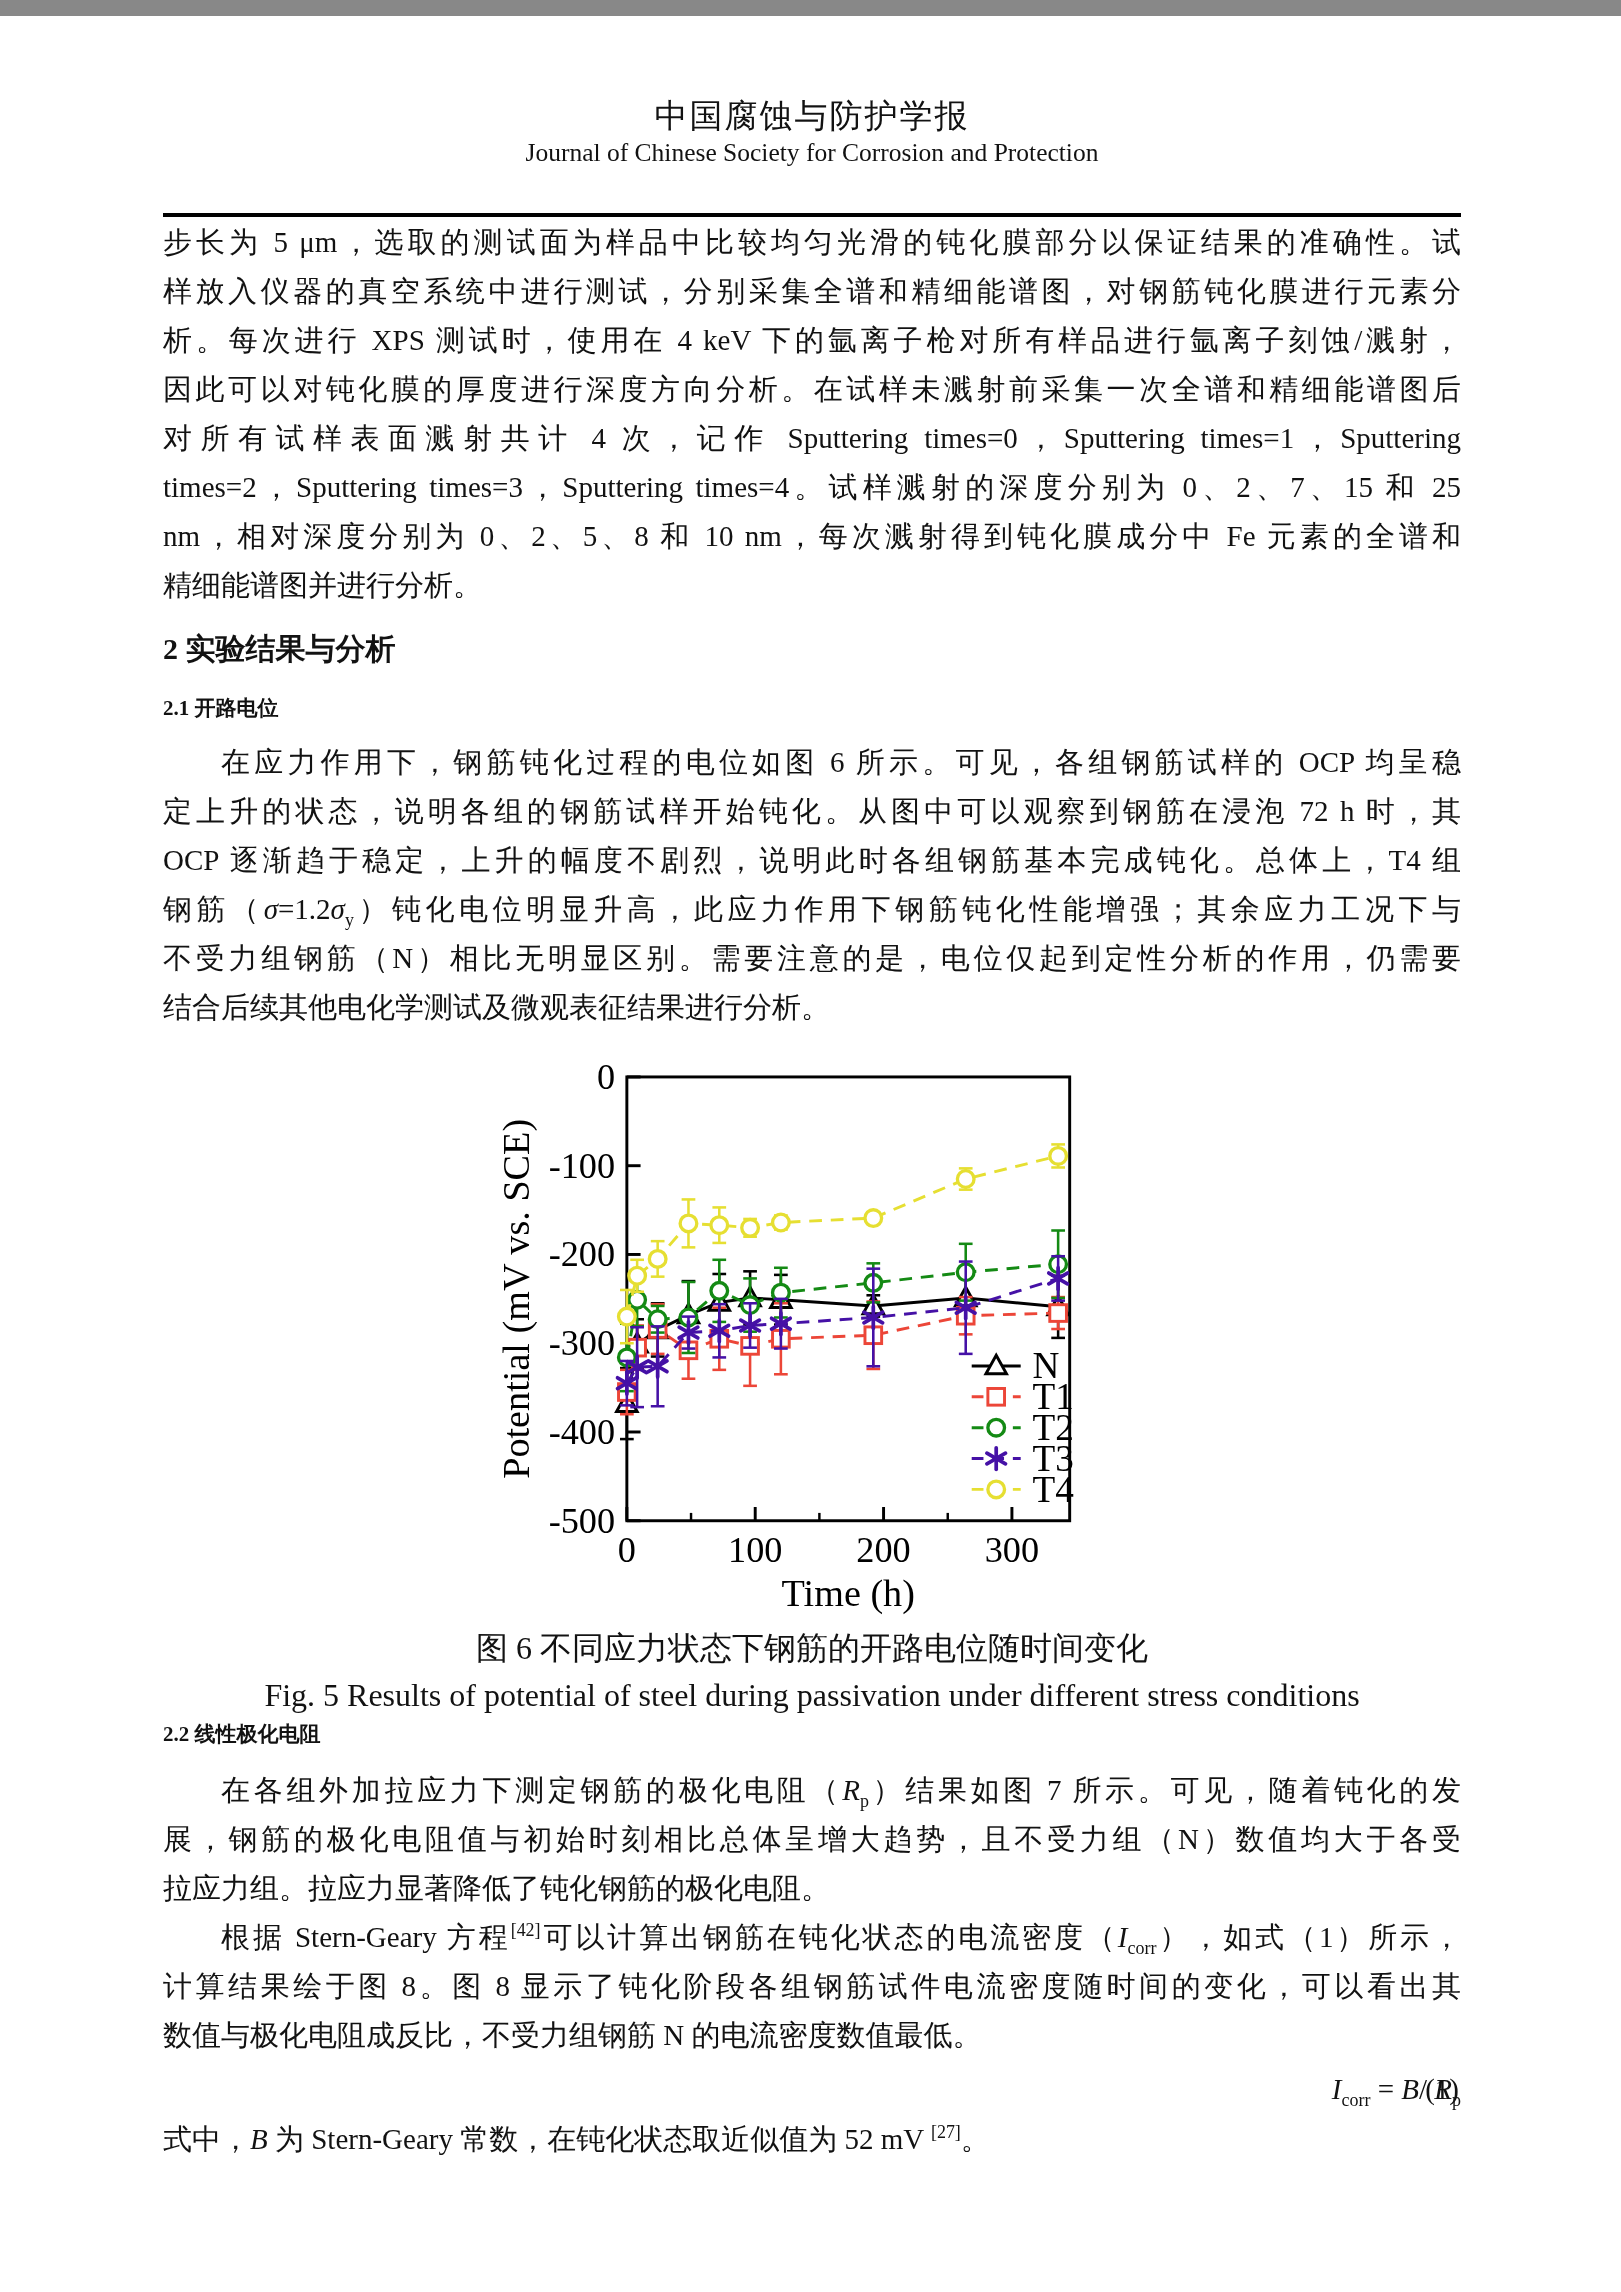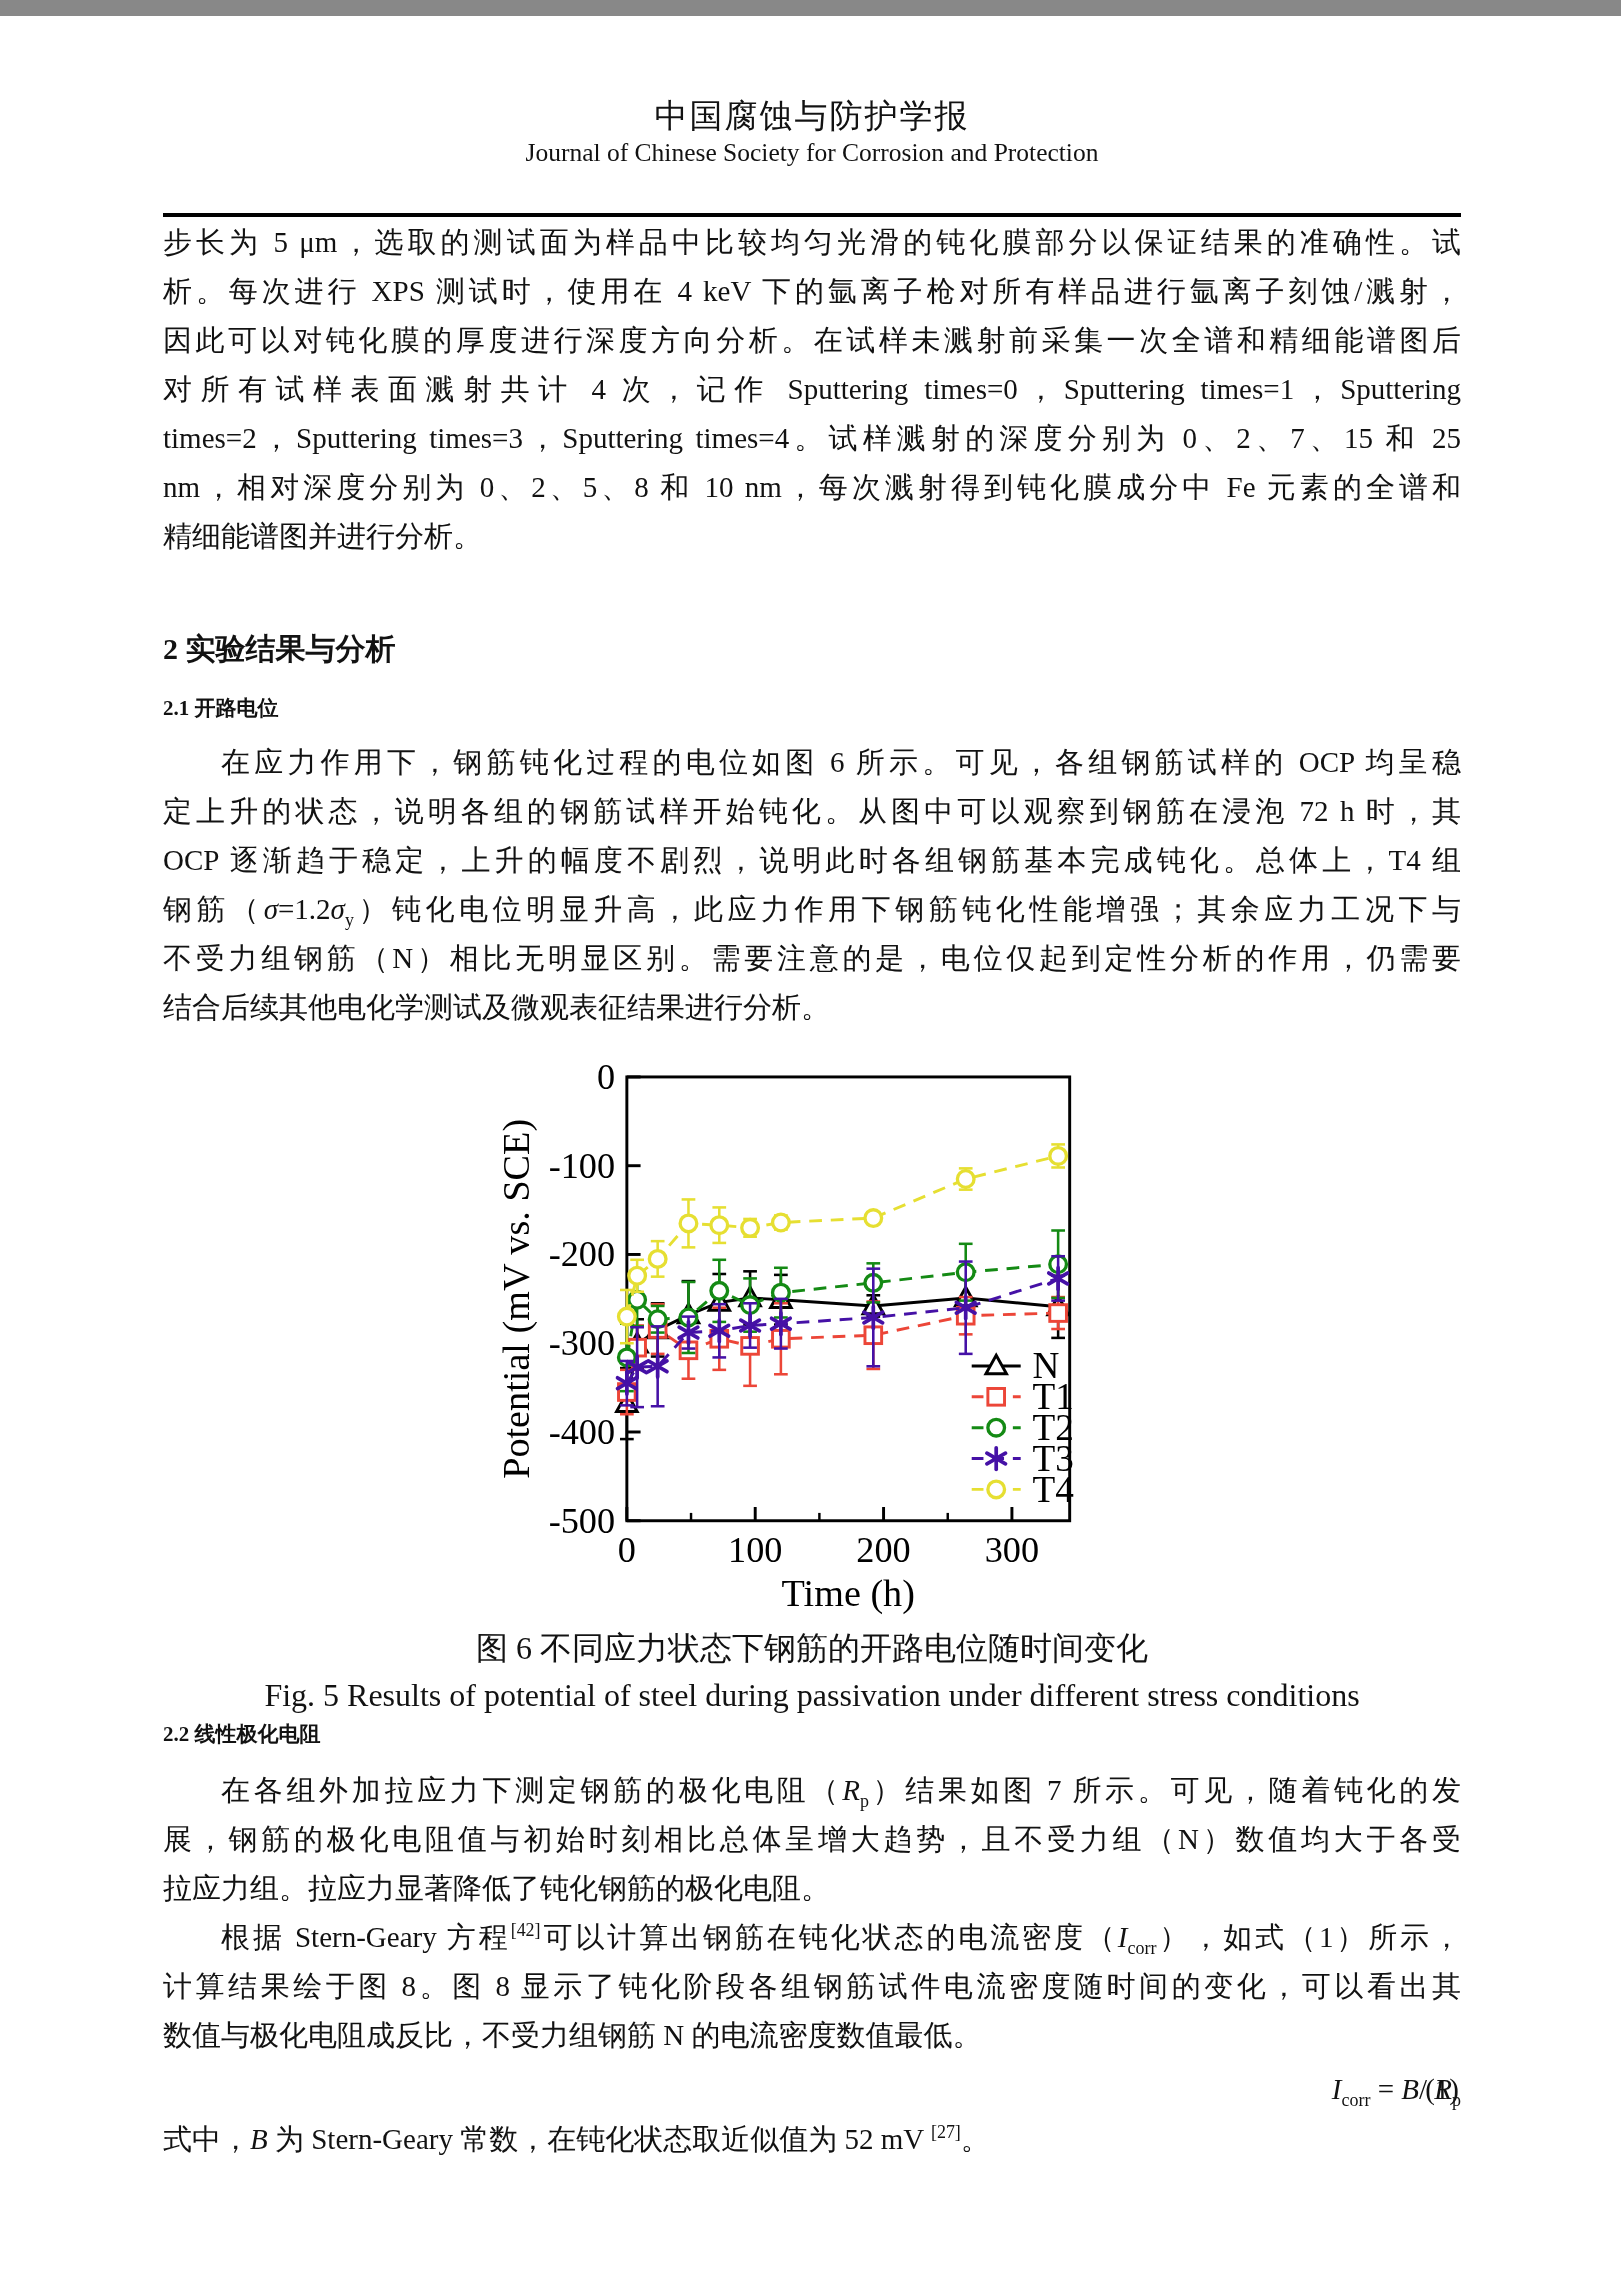"样放入仪器的真空系统中进行测试，分别采集全谱和精细能谱图，对钢筋钝化膜进行元素分" div.tline { html: none -> <div>样放入仪器的真空系统中进行测试，分别采集全谱和精细能谱图，对钢筋钝化膜进行元素分</div> }
